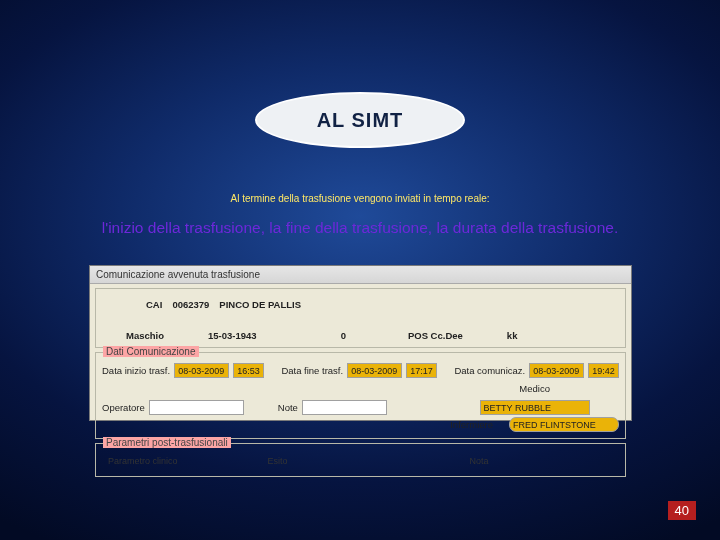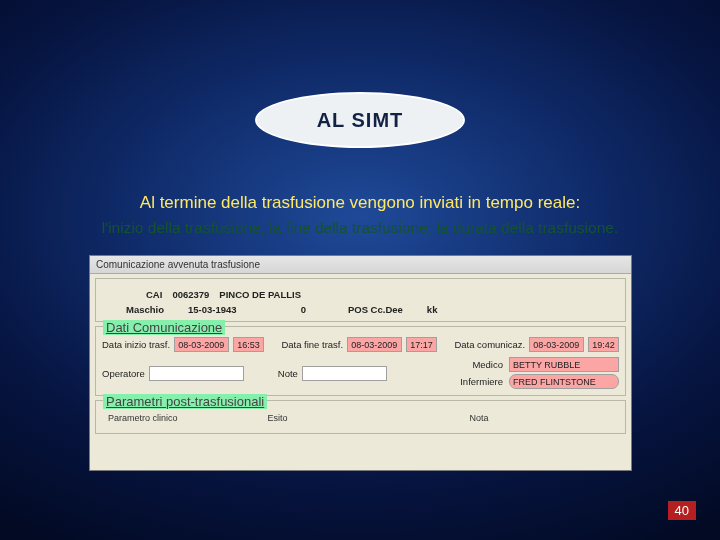"Al termine della trasfusione vengono" .caption1 { font-size: 17px -> 10px }
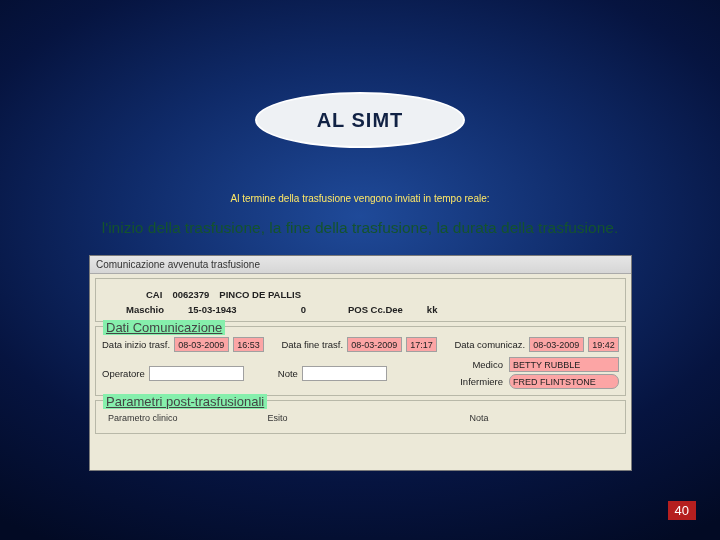"l'inizio della trasfusione, la fine" .caption2 { color: #14532d -> #6d28d9 }
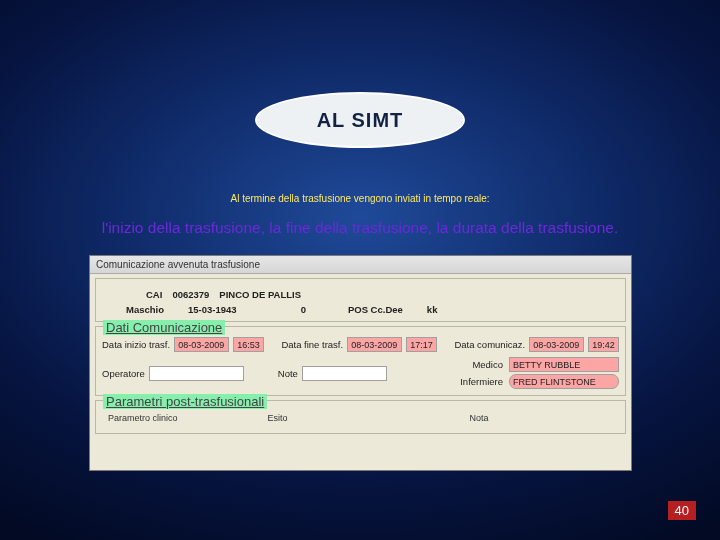"Comunicazione avvenuta trasfusione" .win { height: 216px -> 156px; top: 255px -> 265px }
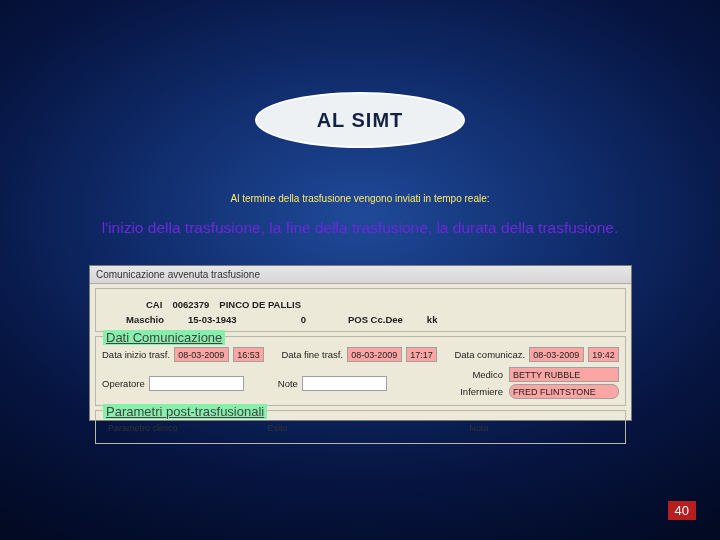"Maschio" div.row { gap: 24px -> 44px; margin-top: 4px -> 20px }
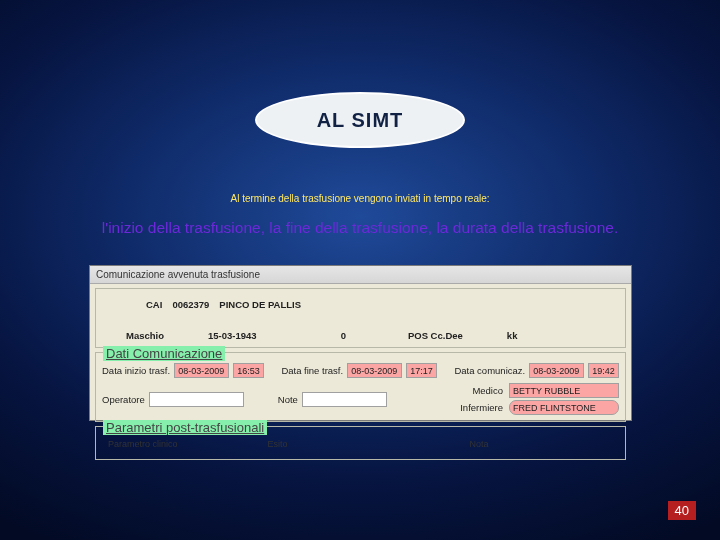"Dati Comunicazione" .group-label { background: #86efac -> #fca5a5; font-size: 13px -> 10px; text-decoration: underline -> none }
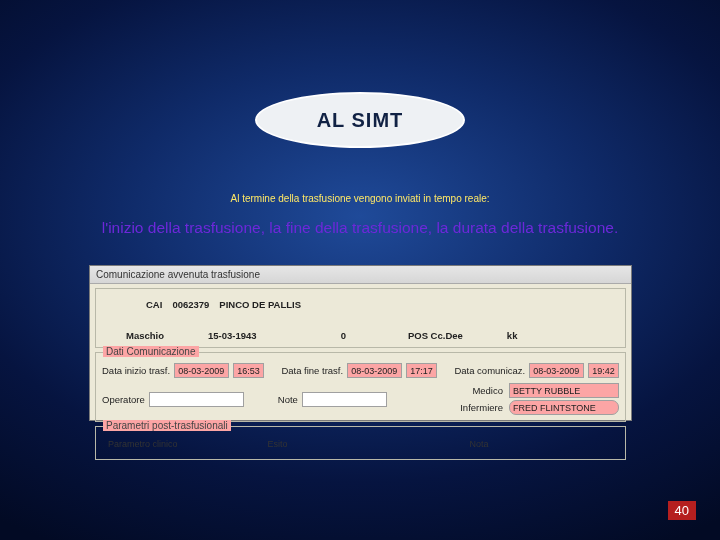"08-03-2009" .field.ro { background: #fca5a5 -> #eab308 }
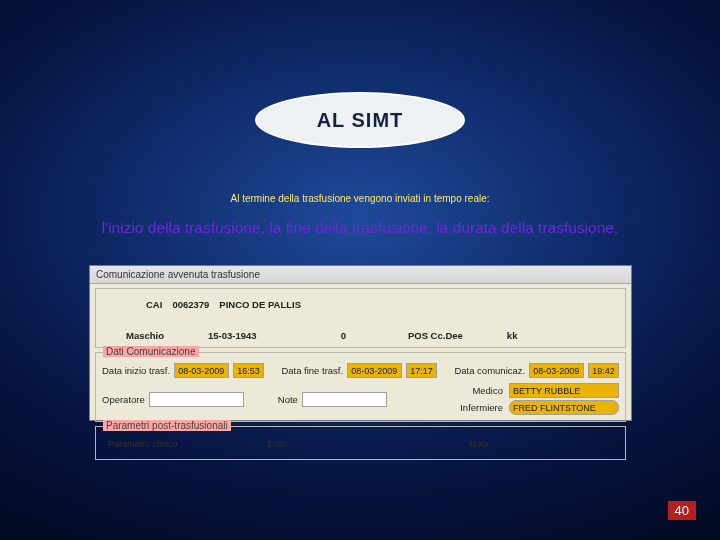"Medico" div { flex-direction: none -> column }
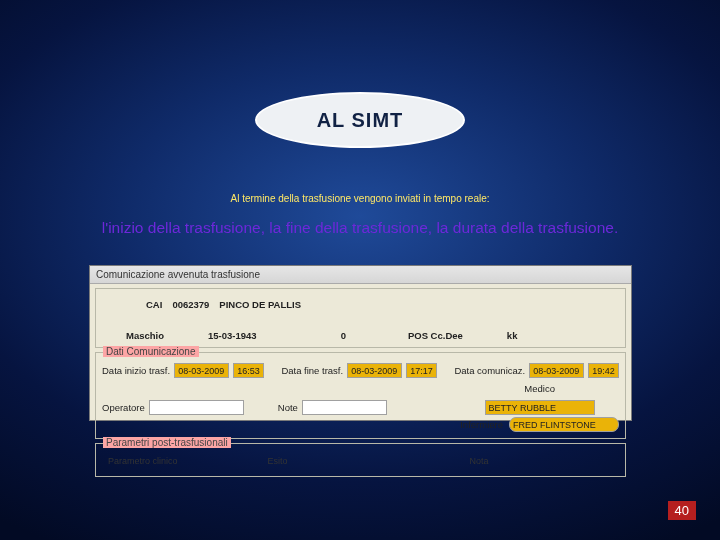"Infermiere" div { gap: 6px -> 16px }
